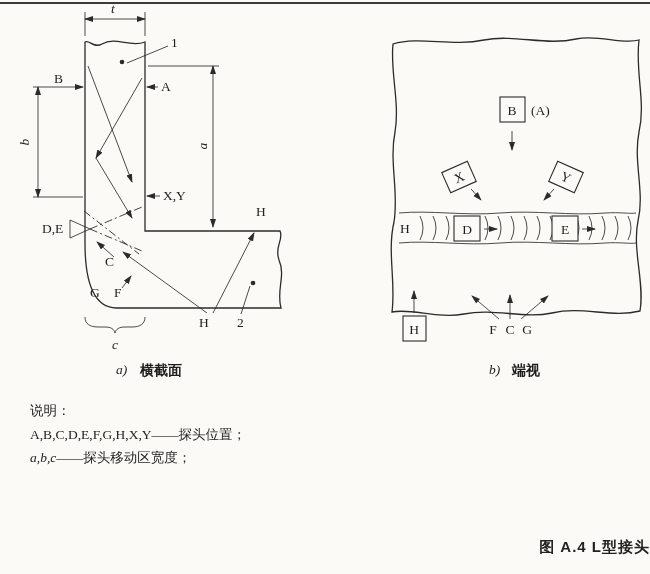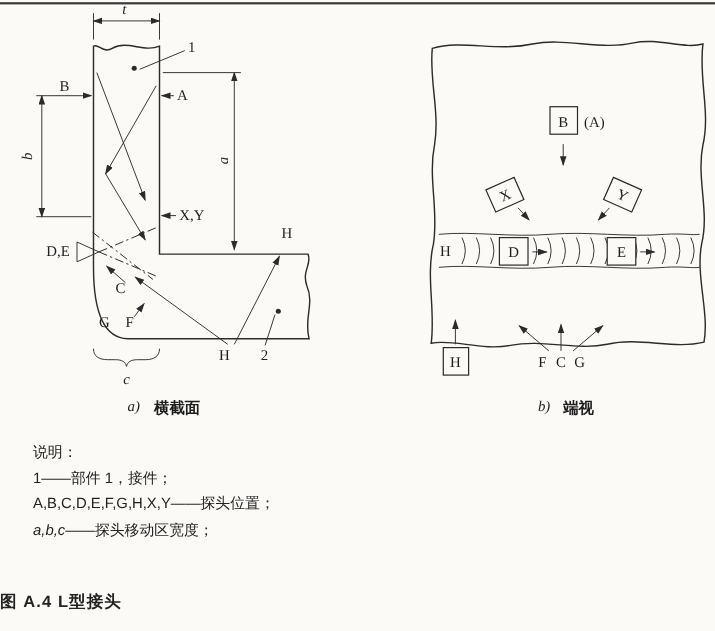"说明：" .legend { font-family: Liberation Sans, sans-serif -> Liberation Serif, serif }
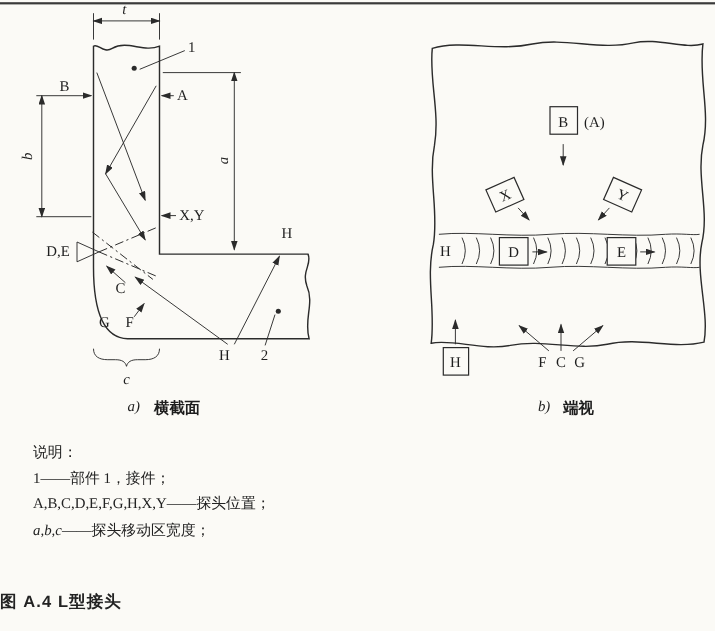"1——部件 1，接件；" div.legend-item { html: <div><span>1</span><span>——部件 1，接件；</span></div> -> none }
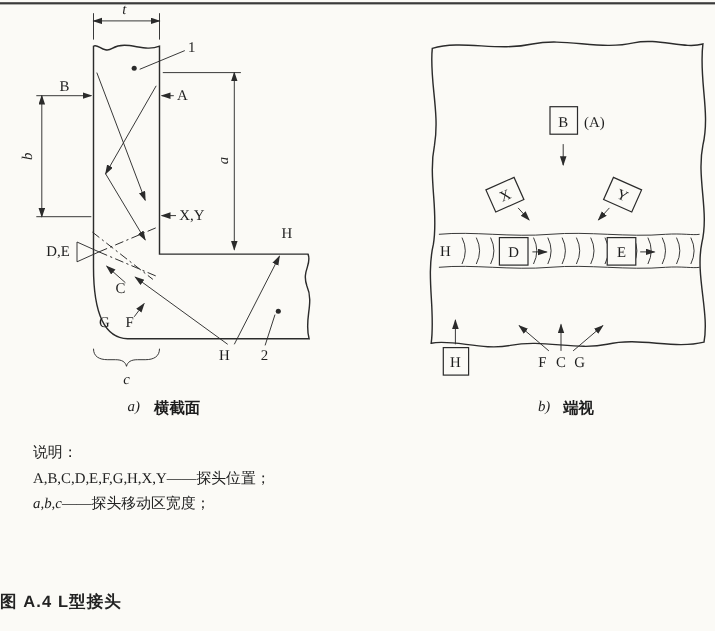"图 A.4 L型接头" .fig-caption { text-align: left -> right }
